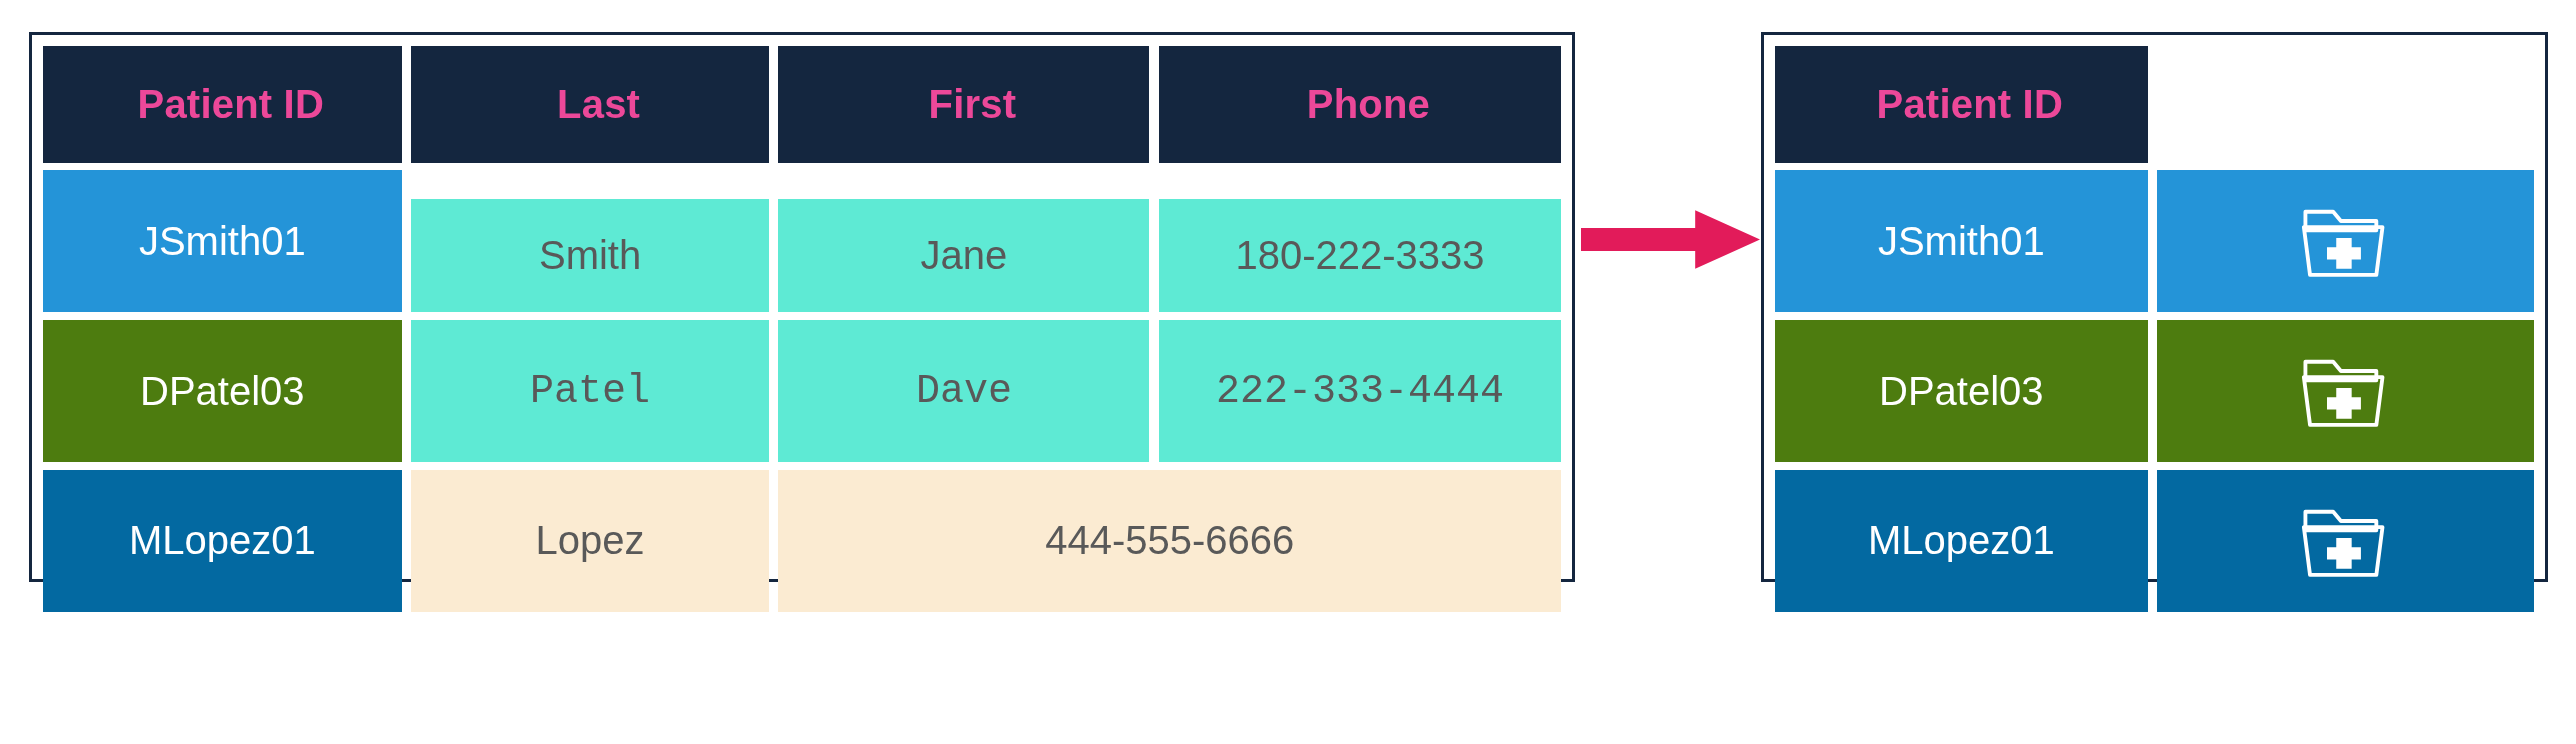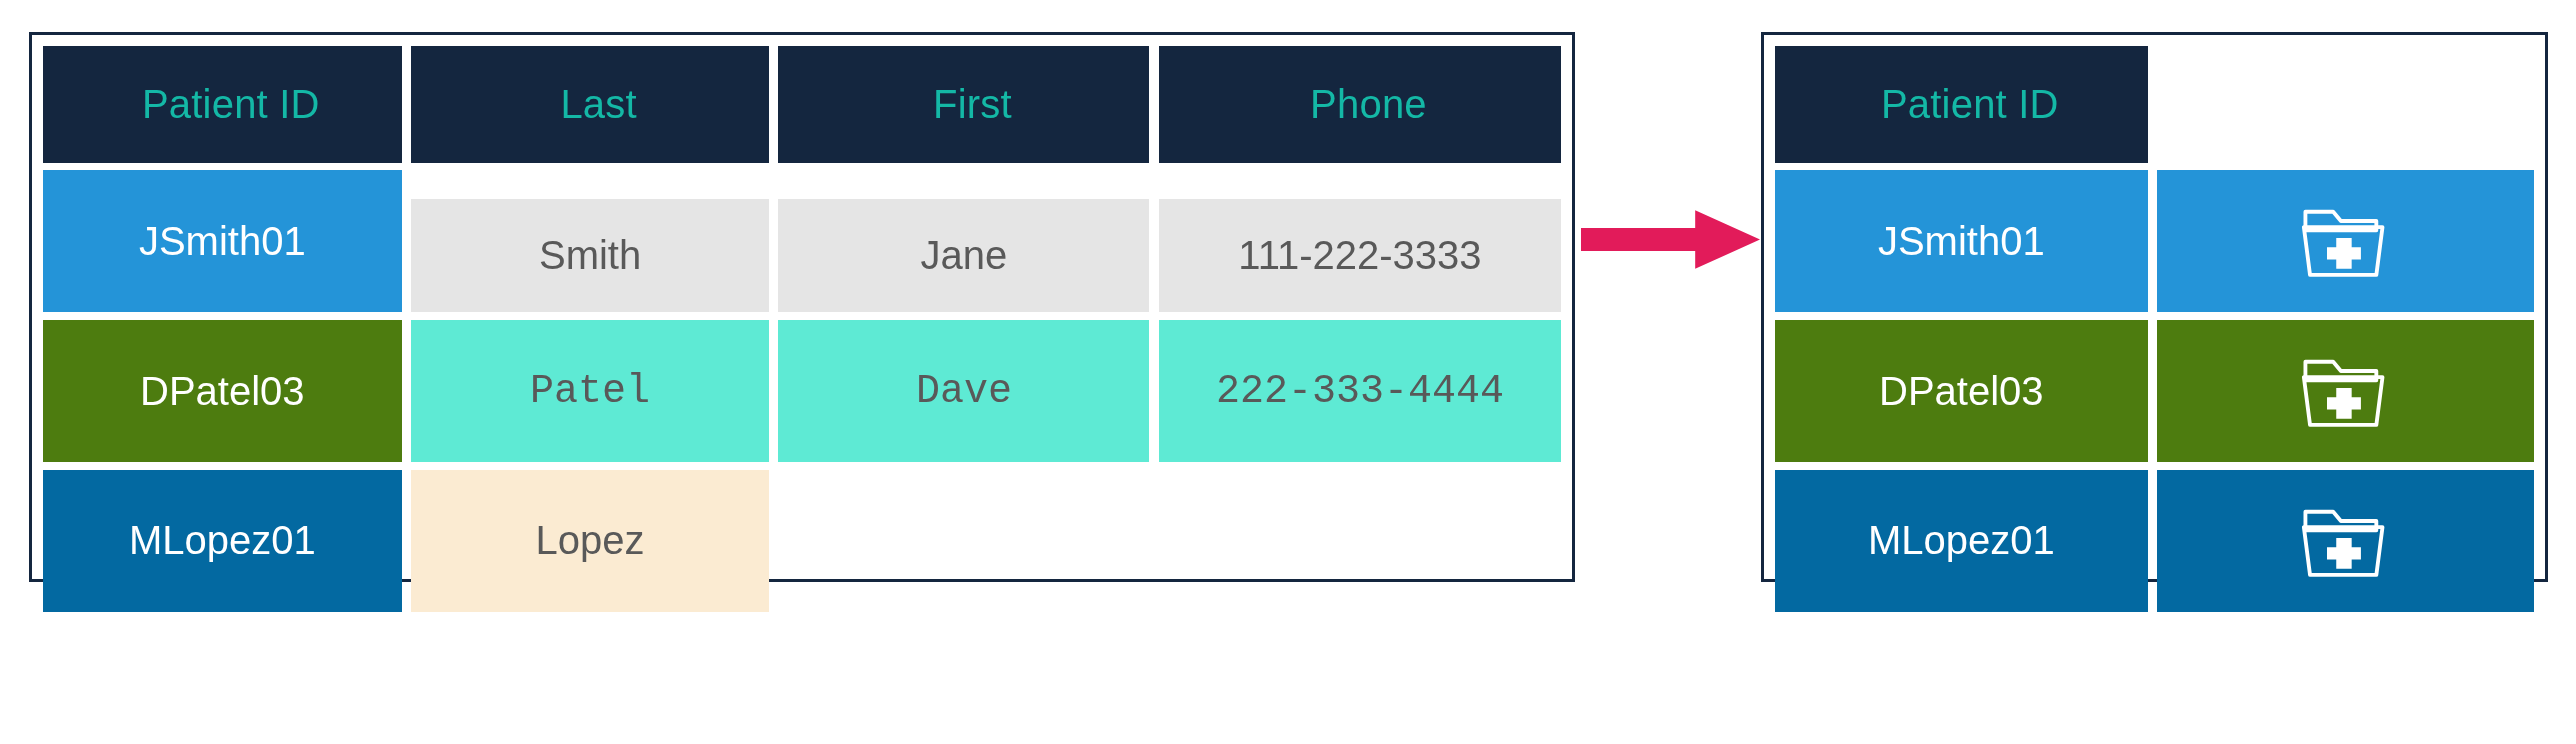"Patient ID" .hdr-cell { color: #14b8a6 -> #ec4899; font-weight: 400 -> 700 }
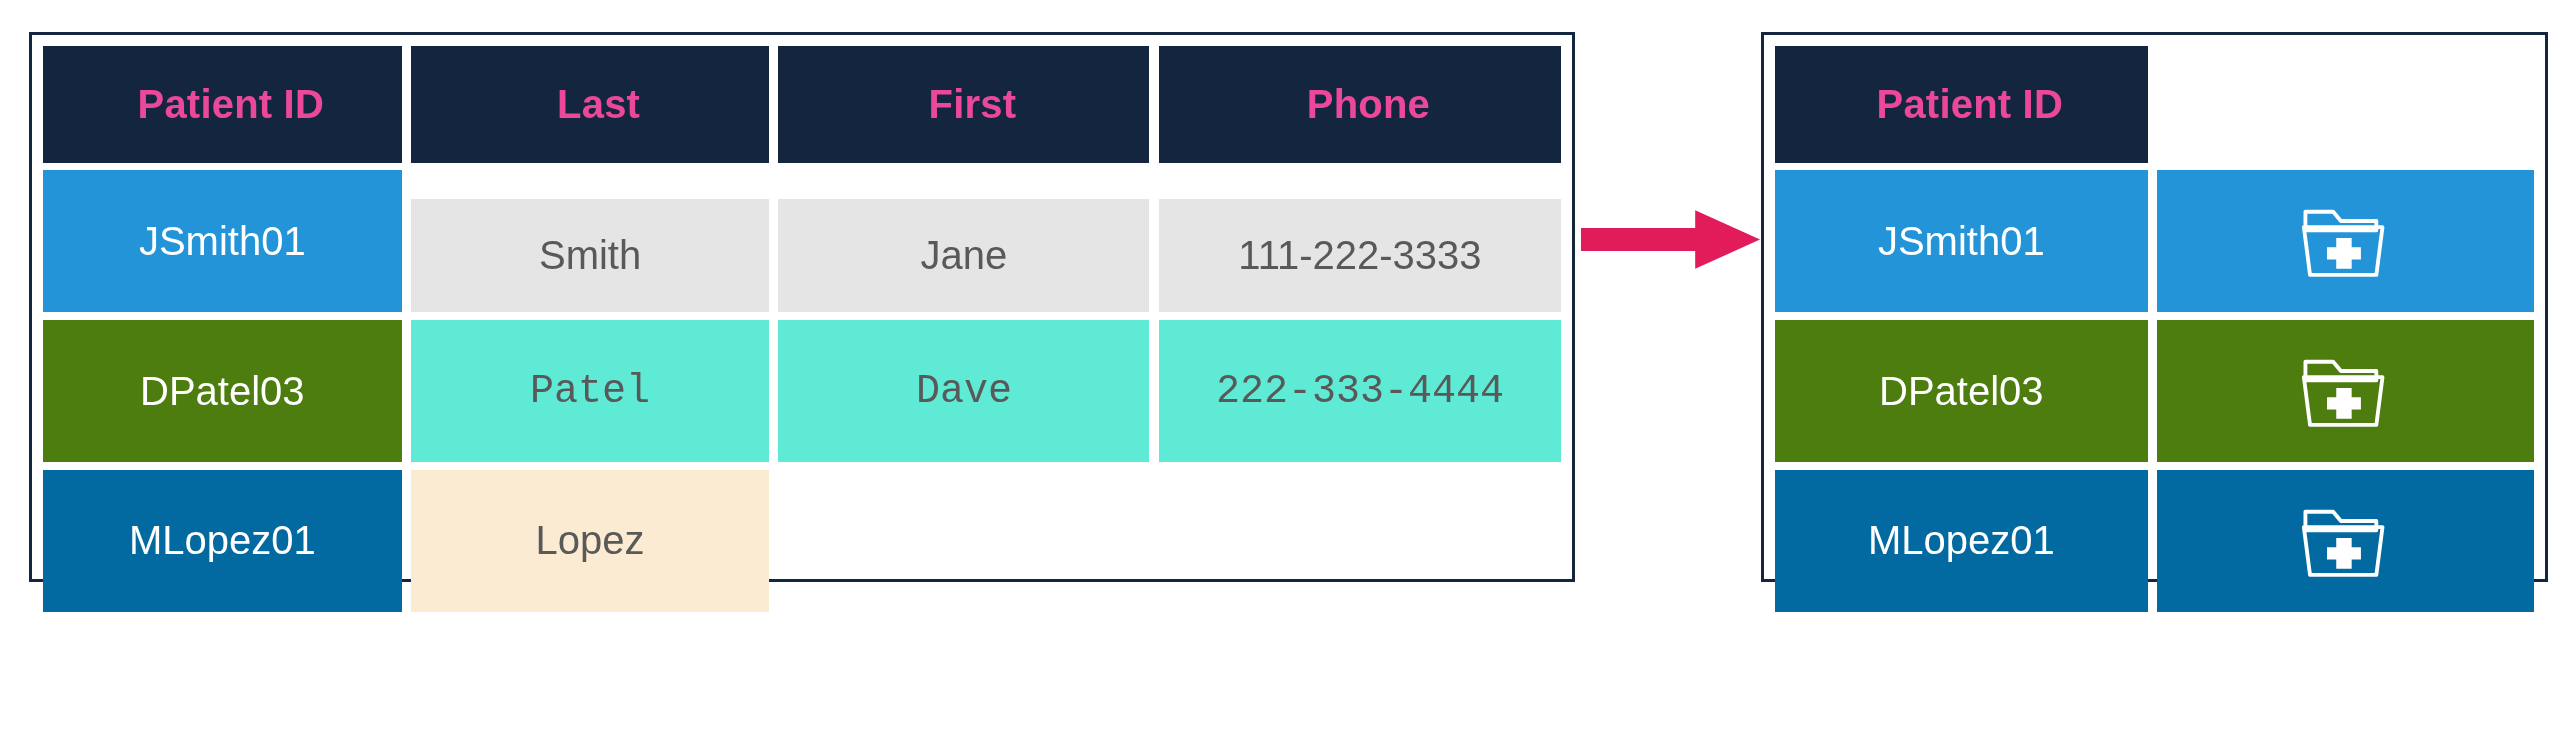"Smith" .tint-blue { background: #e5e5e5 -> #5eead4 }
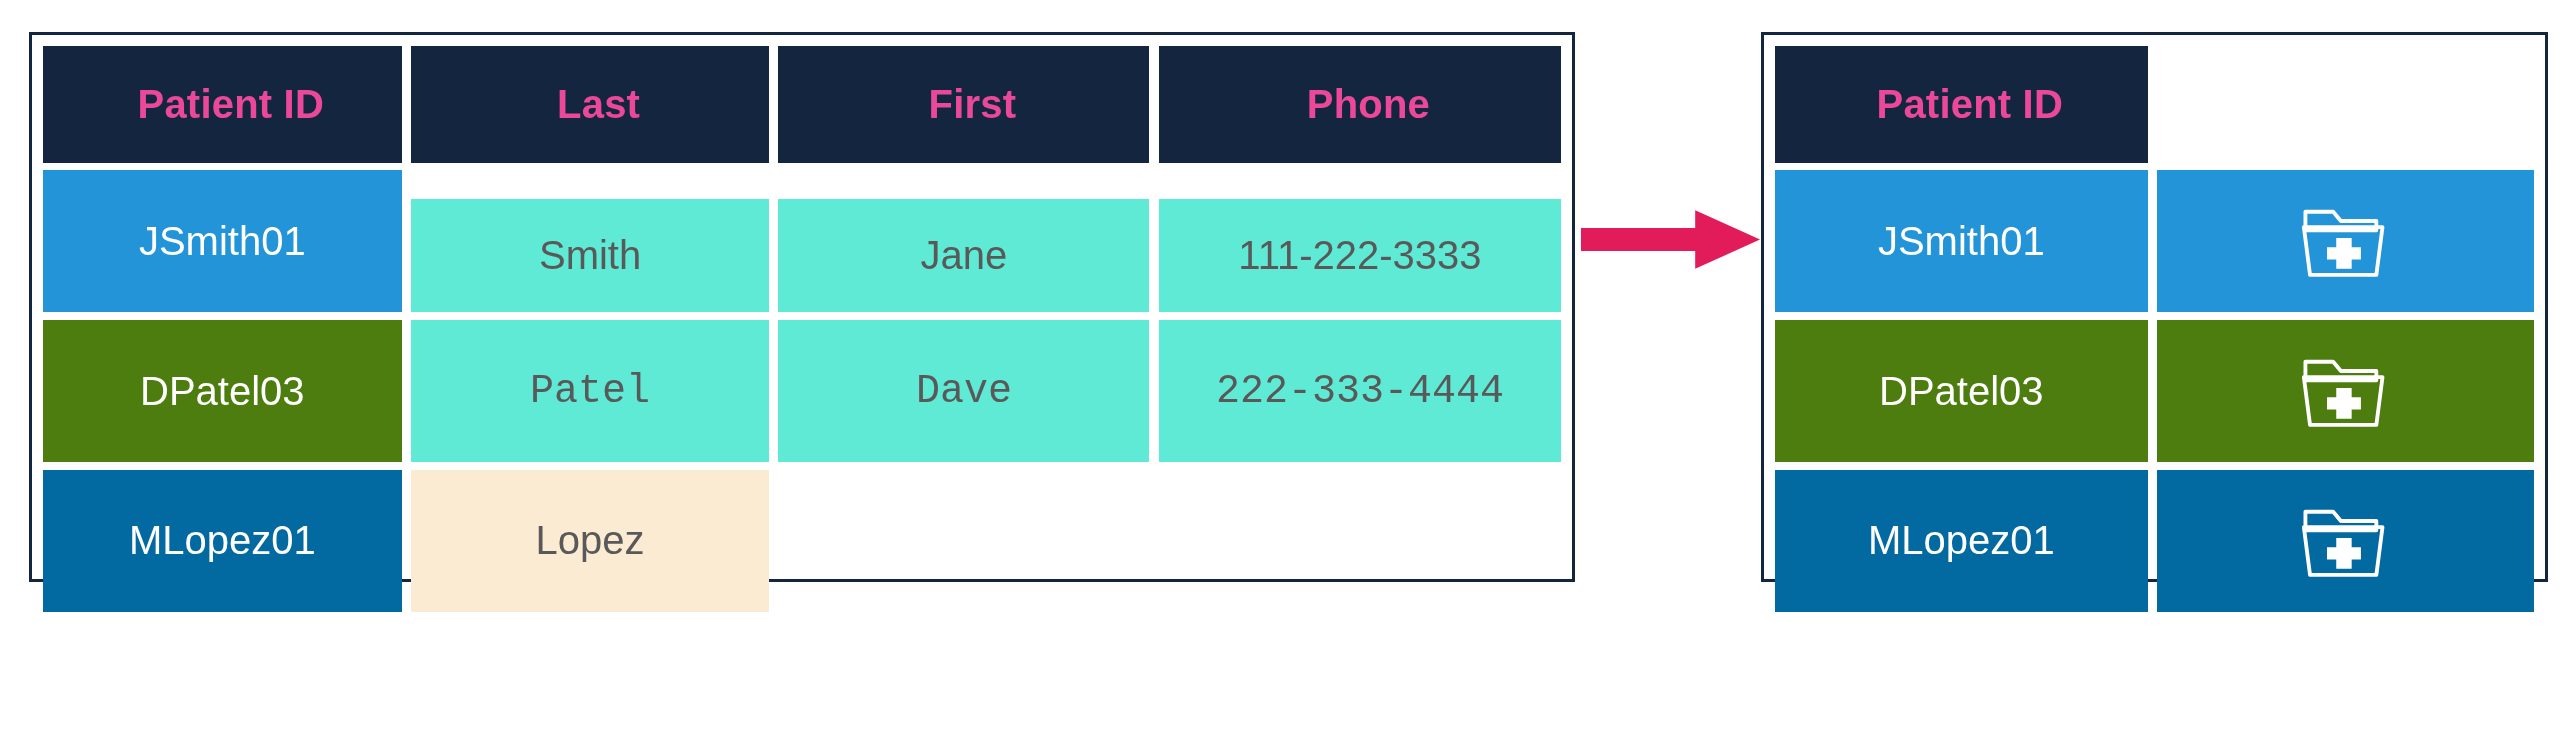"111-222-3333" div.t-cell { text: 111-222-3333 -> 180-222-3333 }
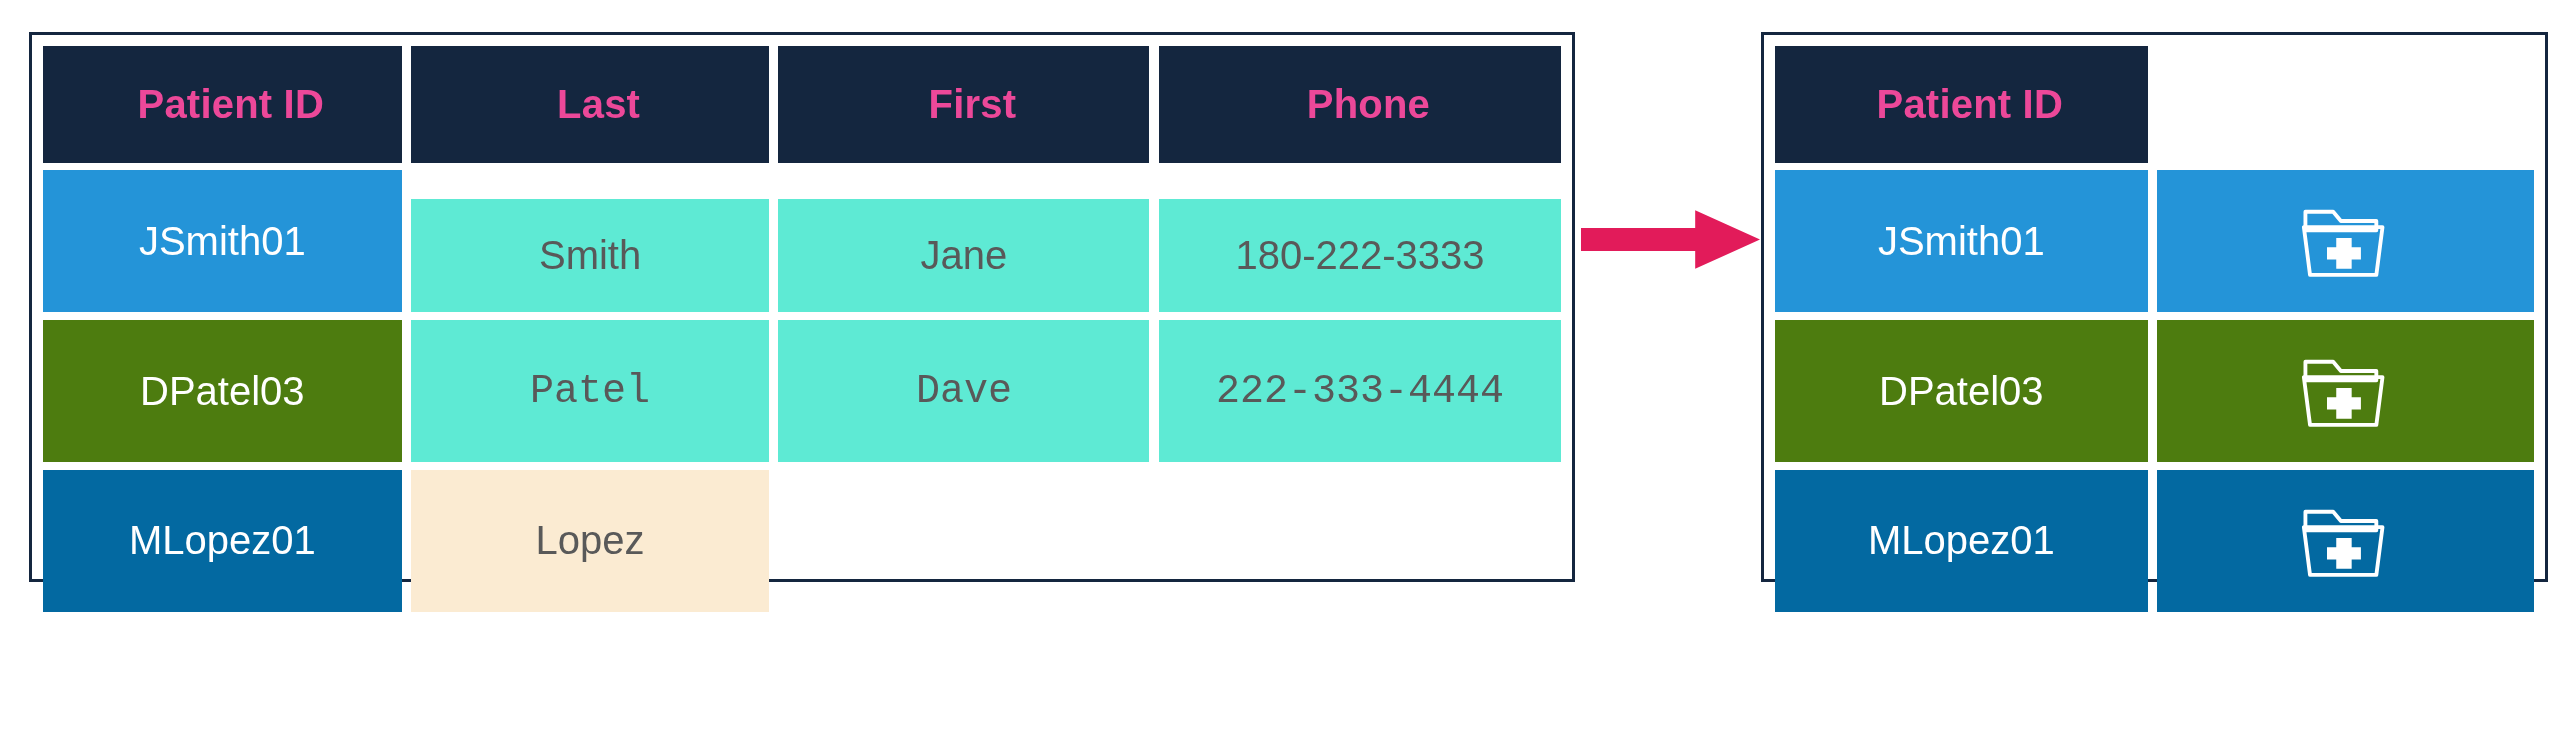"444-555-6666" div.t-cell { html: none -> <div>444-555-6666</div> }
